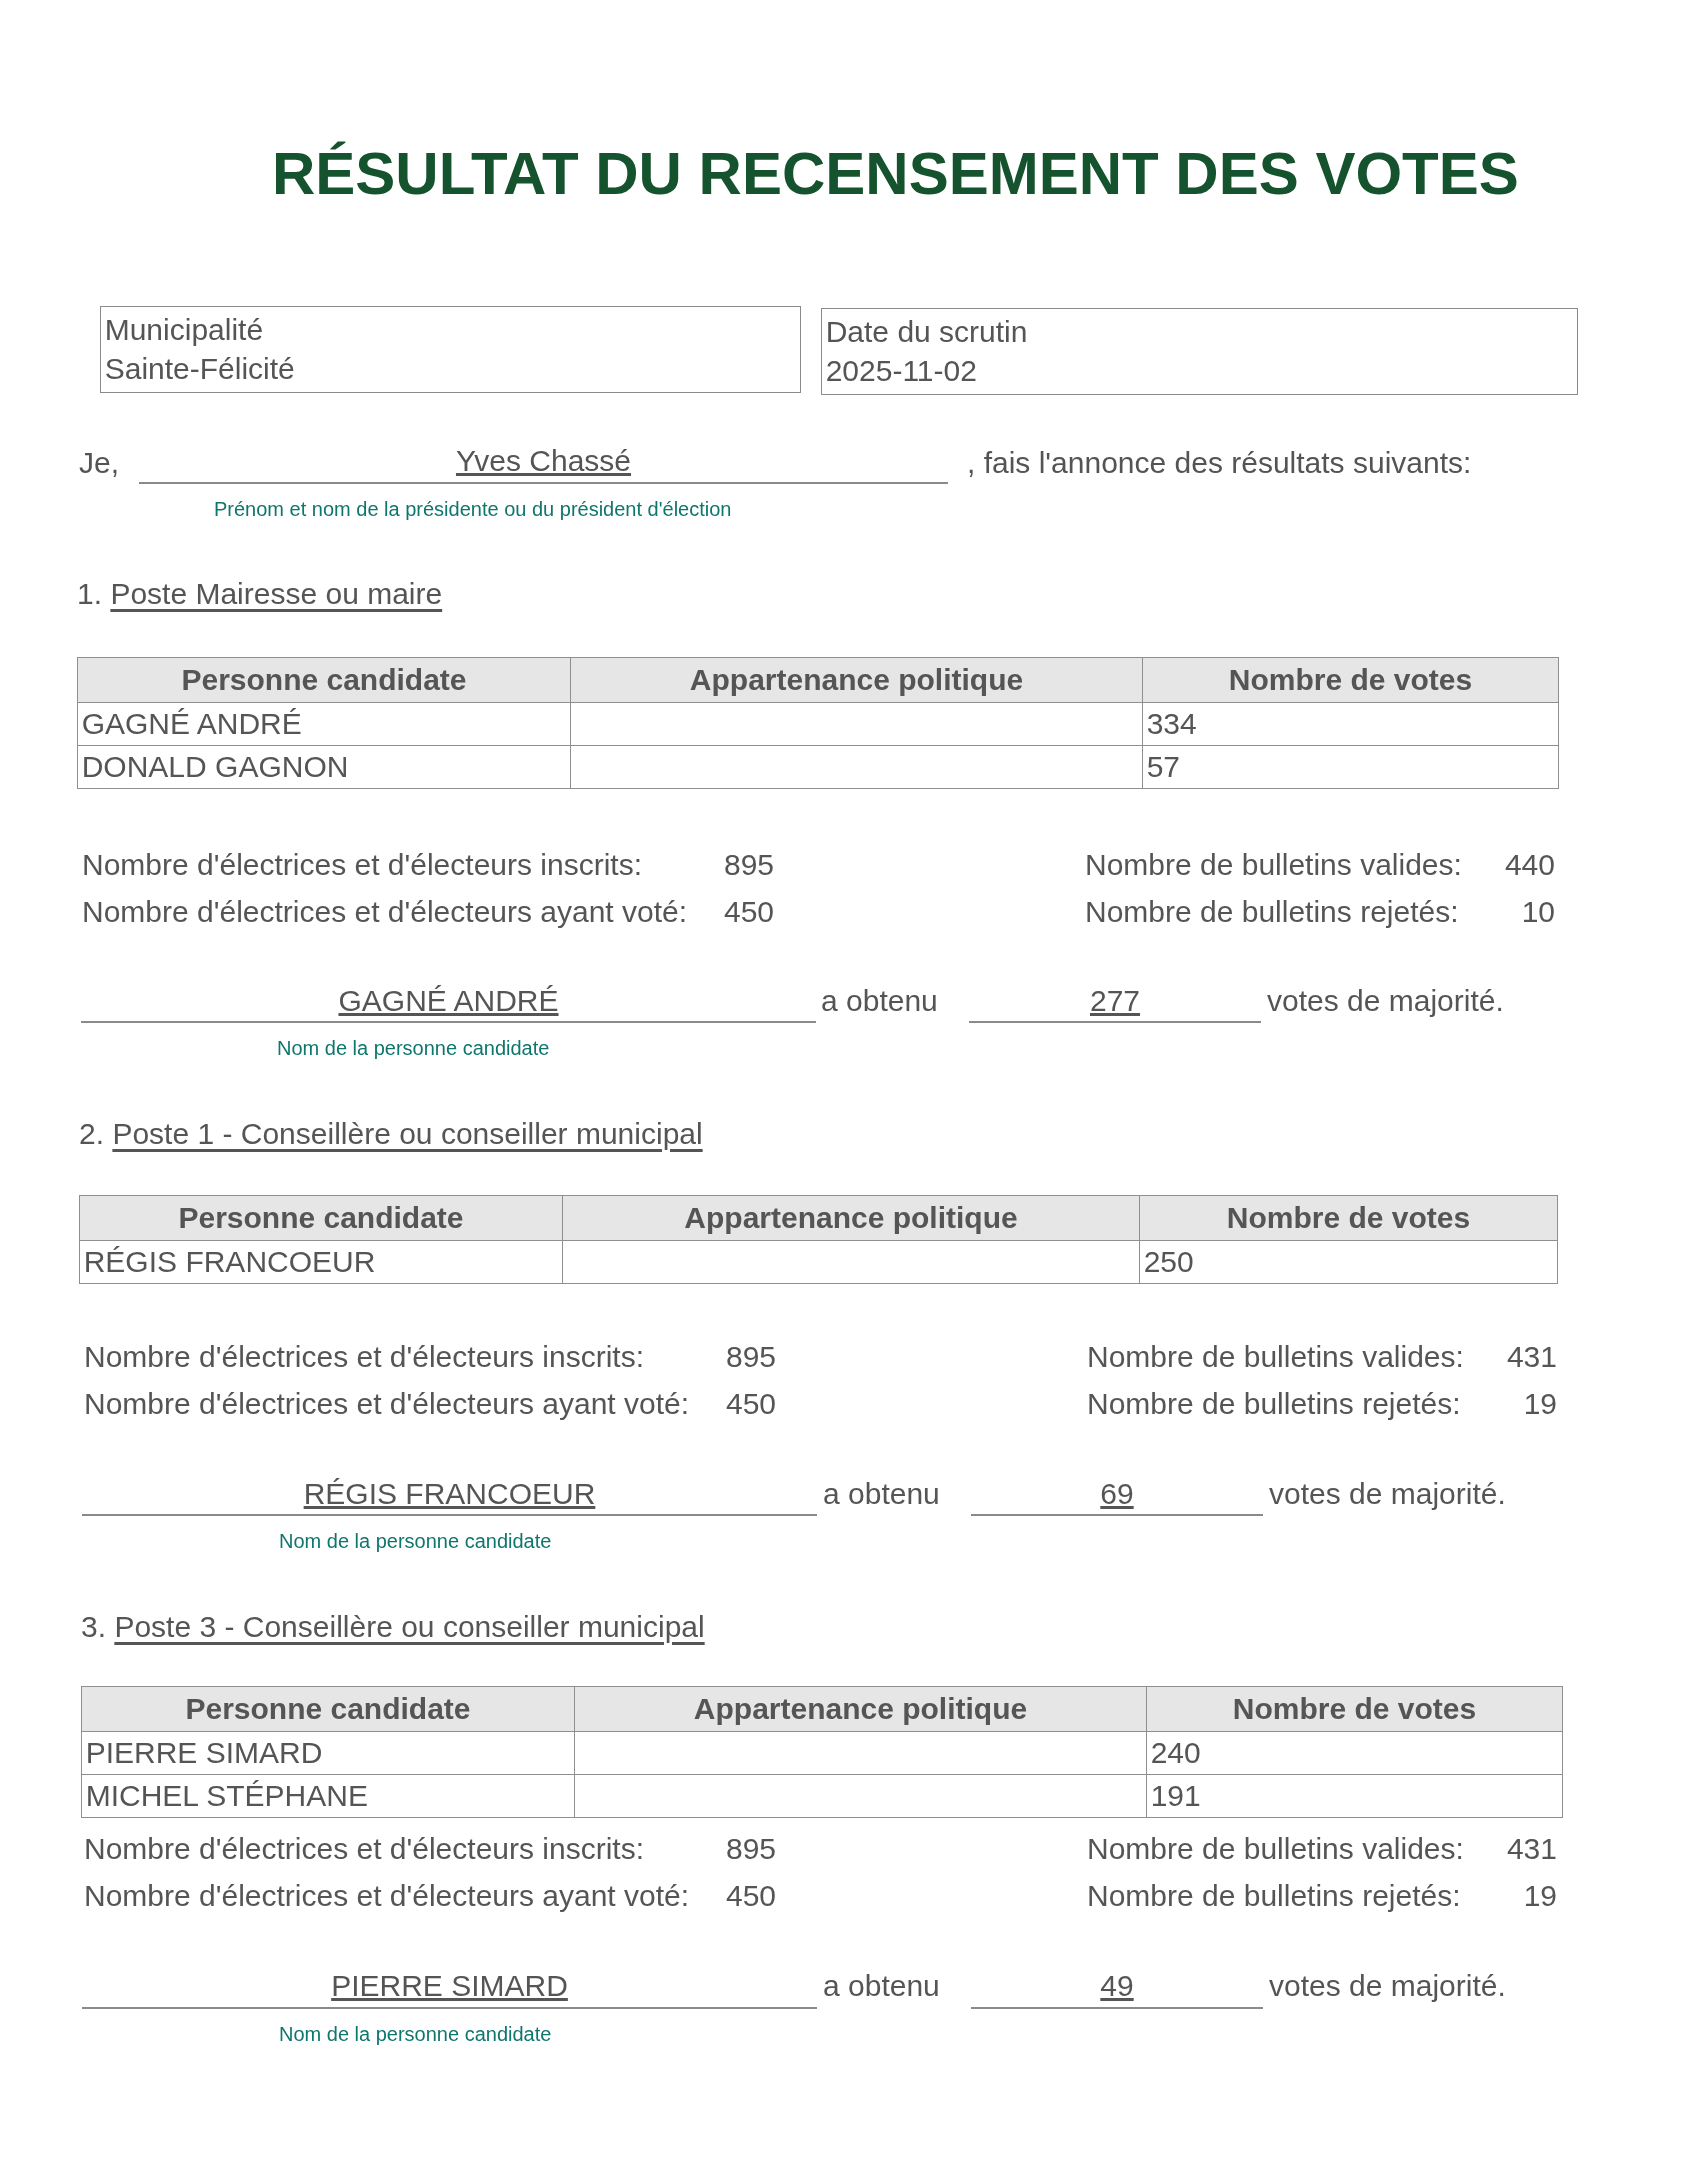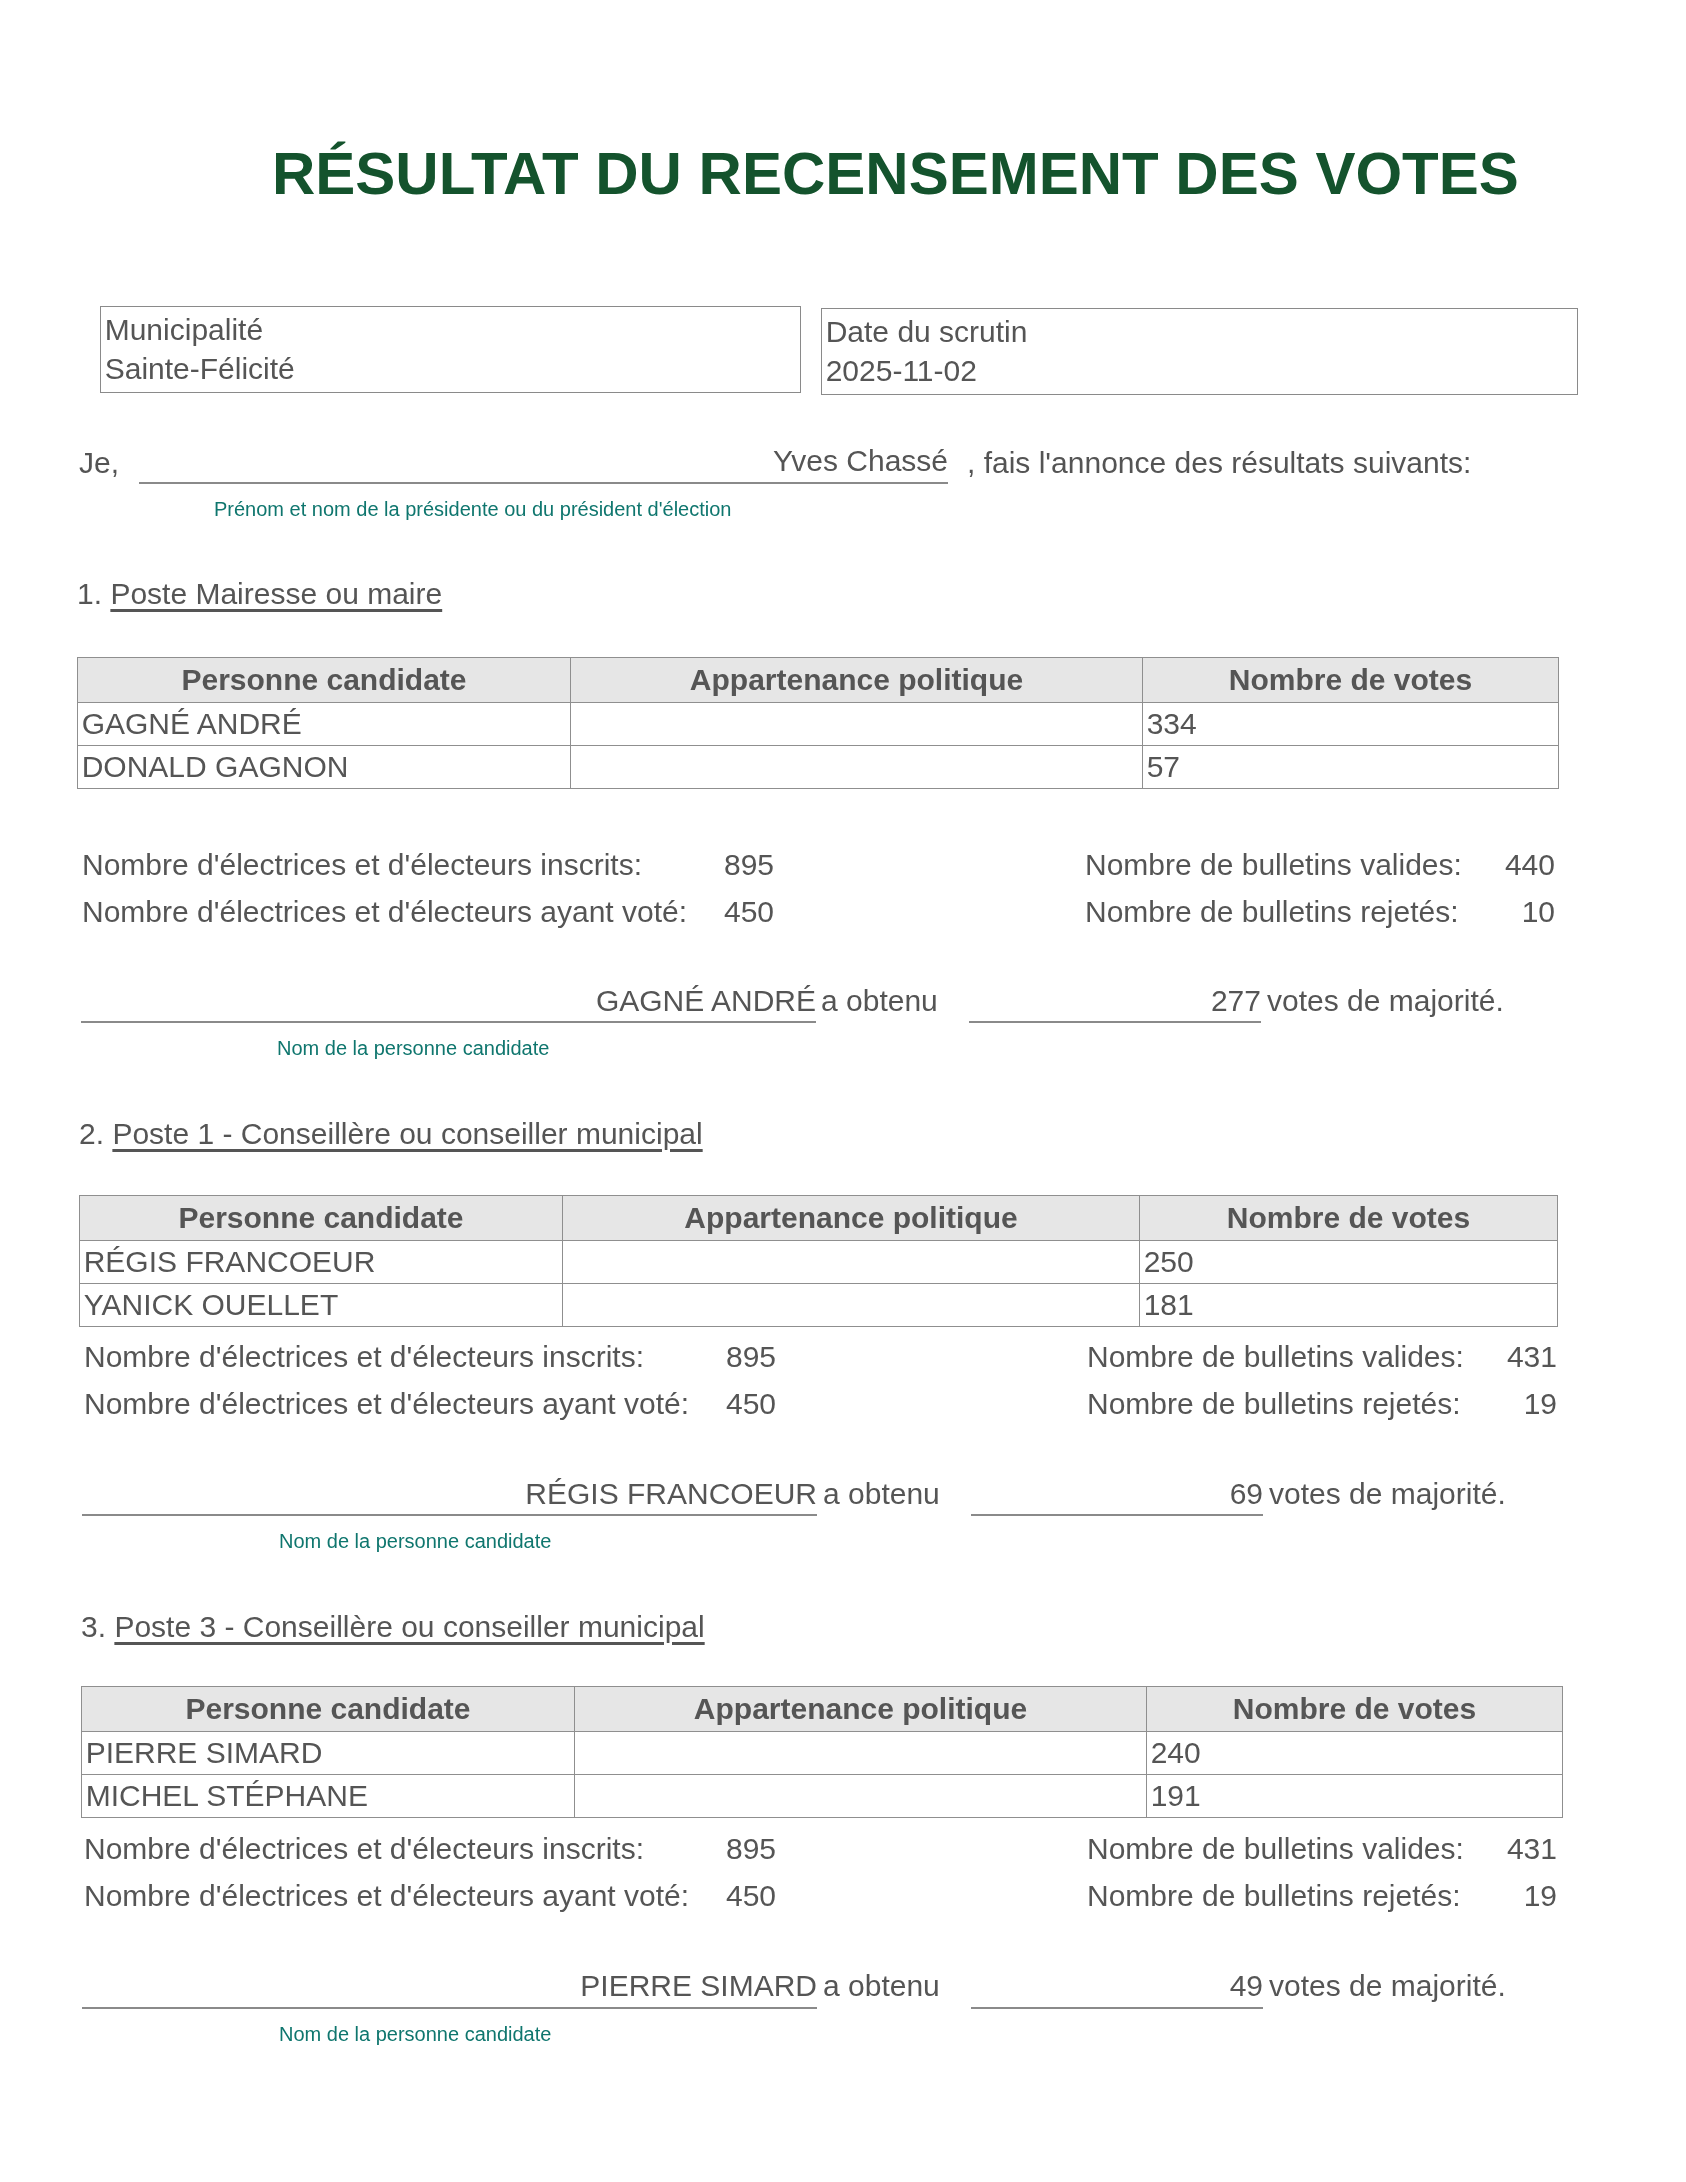"Yves Chassé" .fill-text { text-align: right -> center; text-decoration: none -> underline }
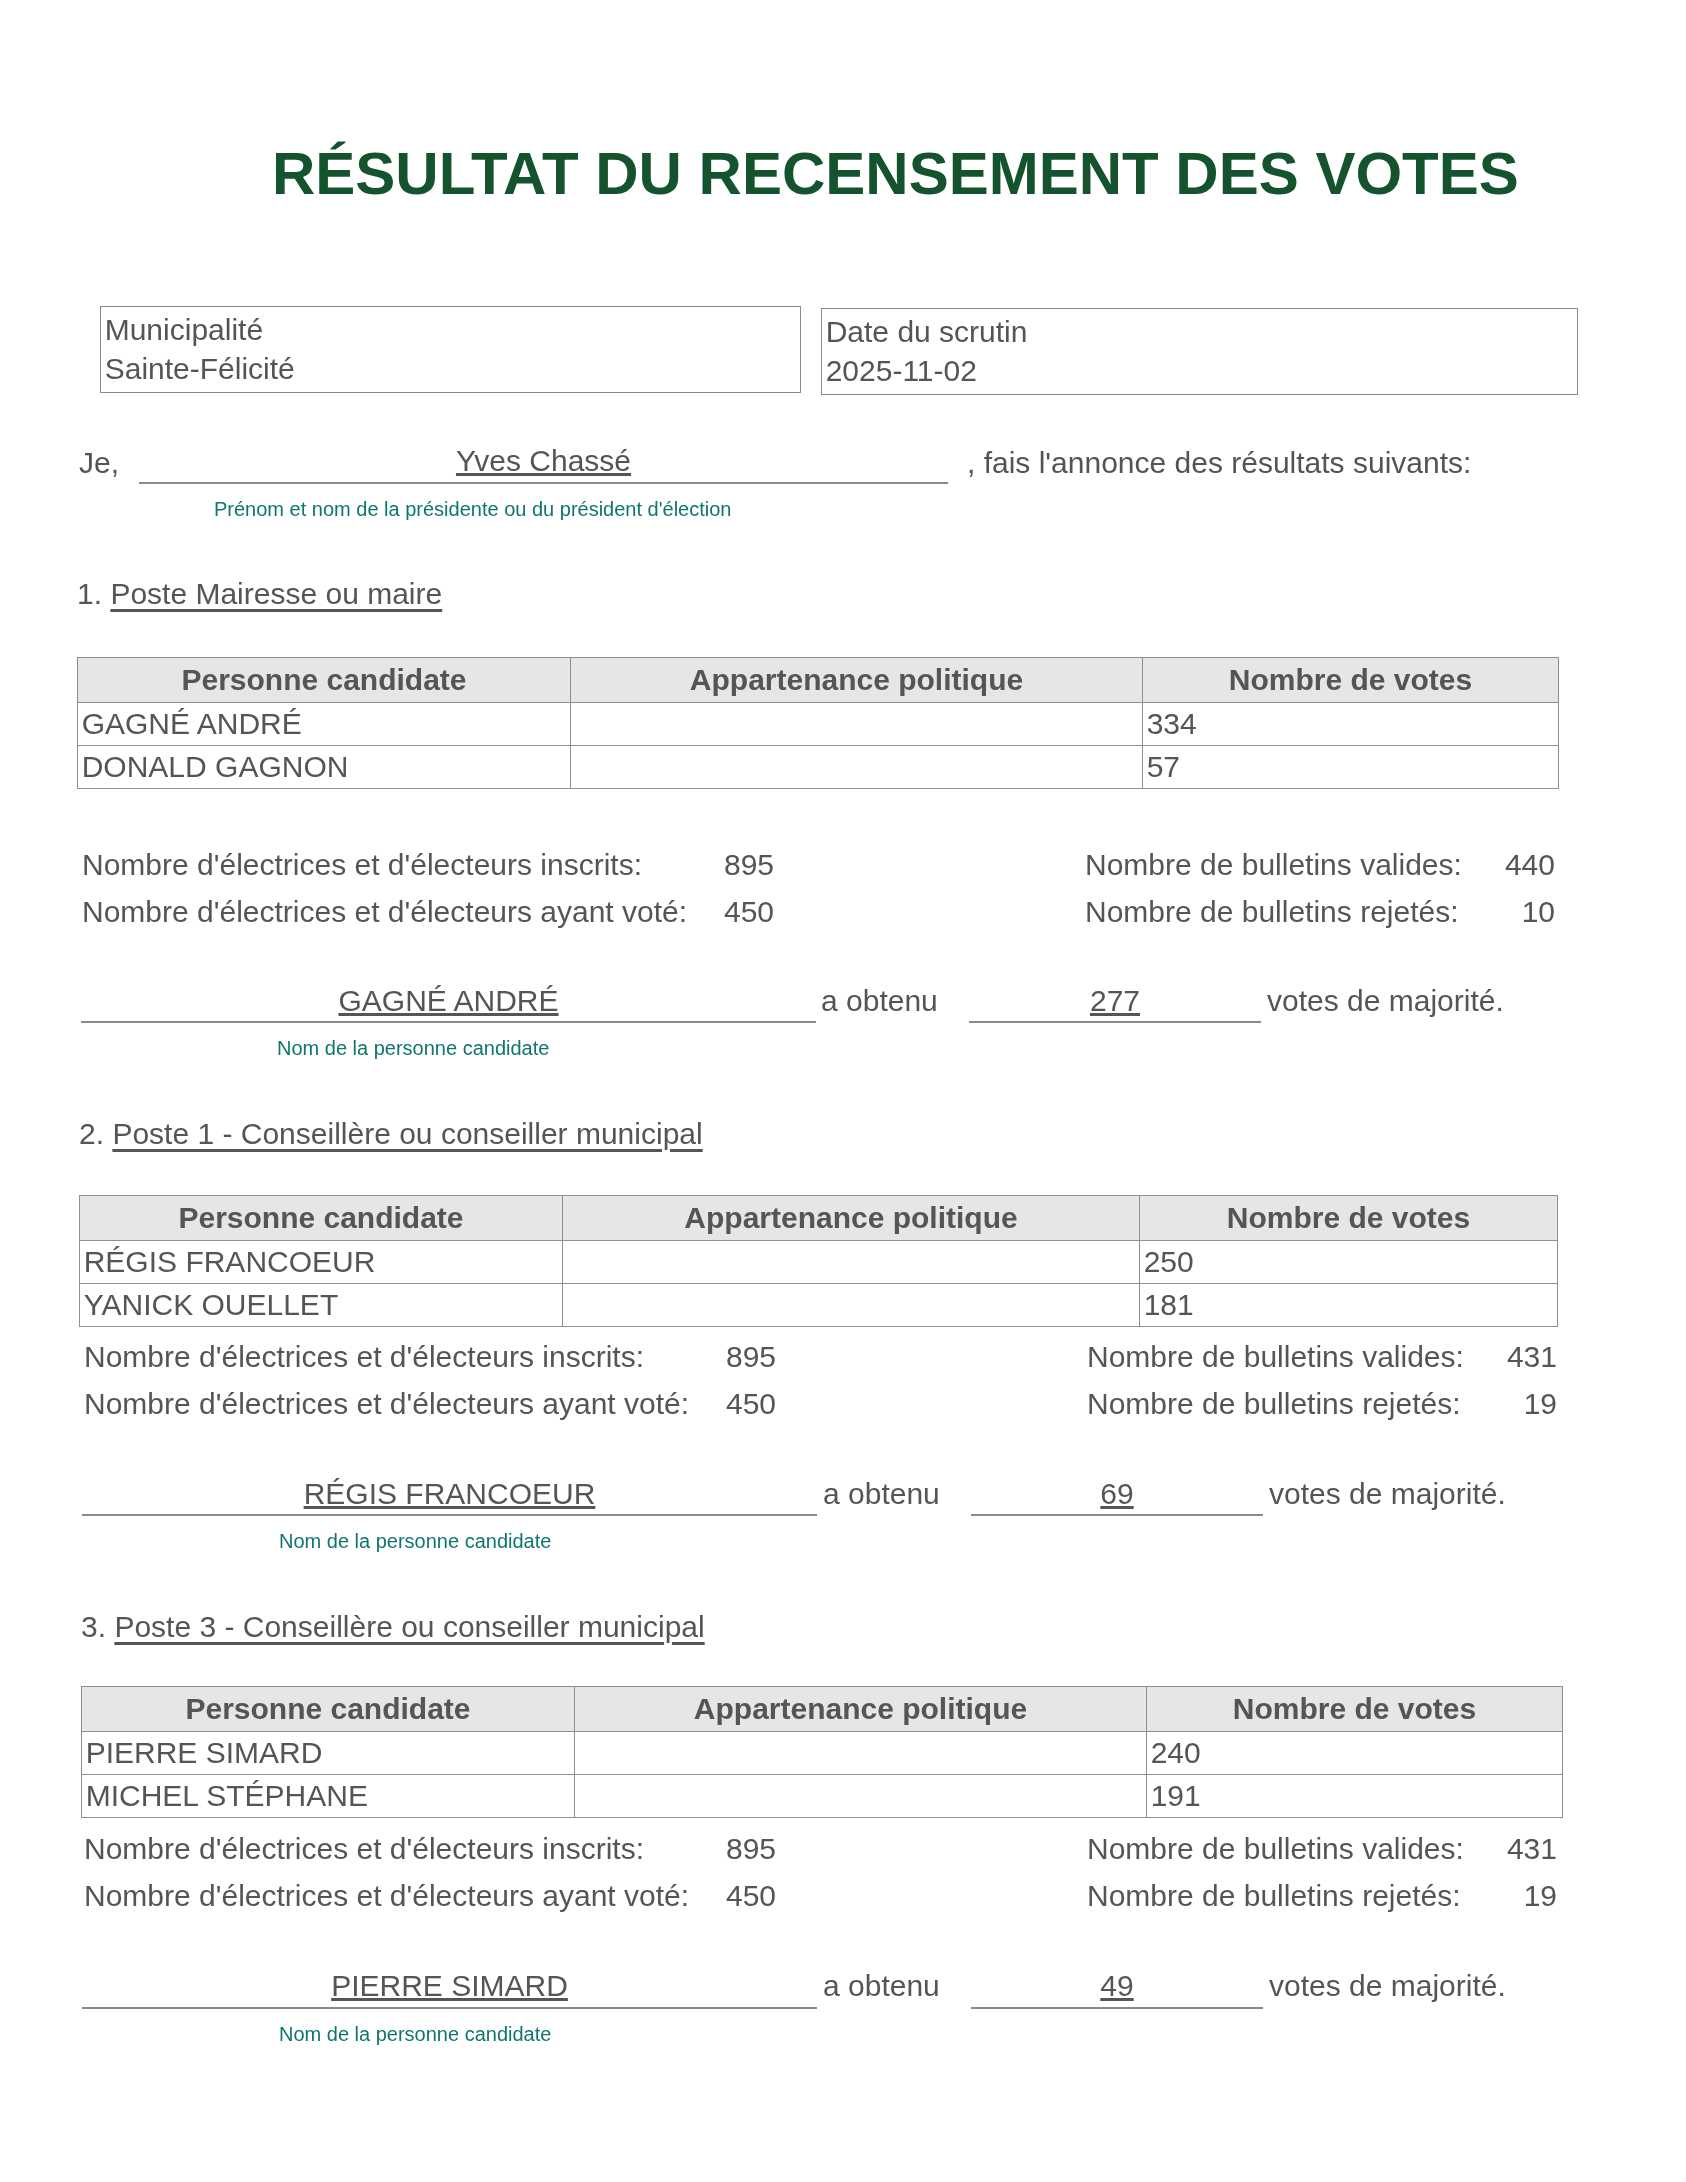"YANICK OUELLET" tr { html: <tr> <td>YANICK OUELLET</td> <td></td> <td>181</td> </tr> -> none }
